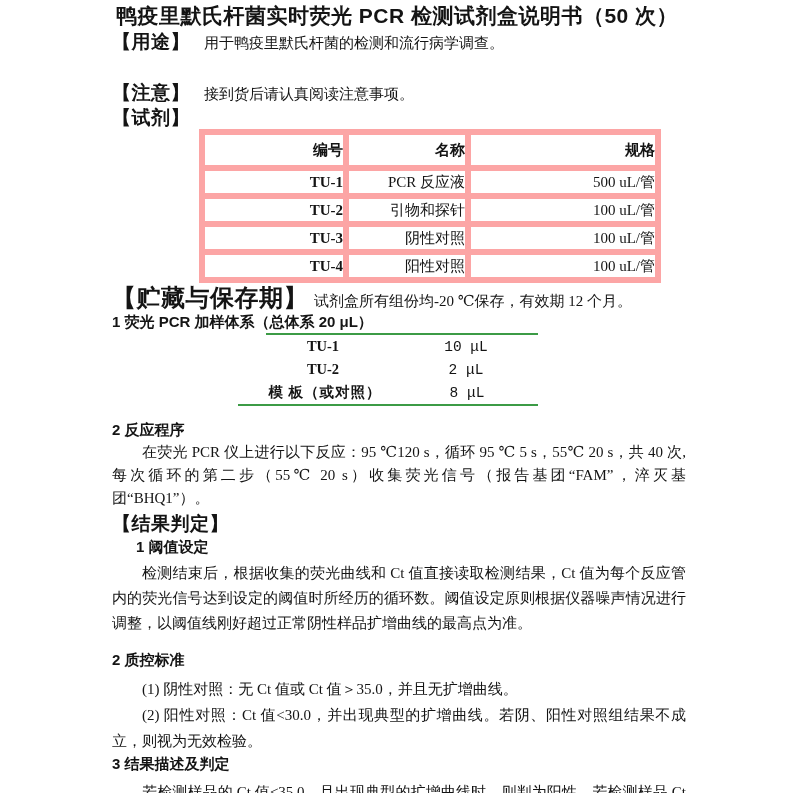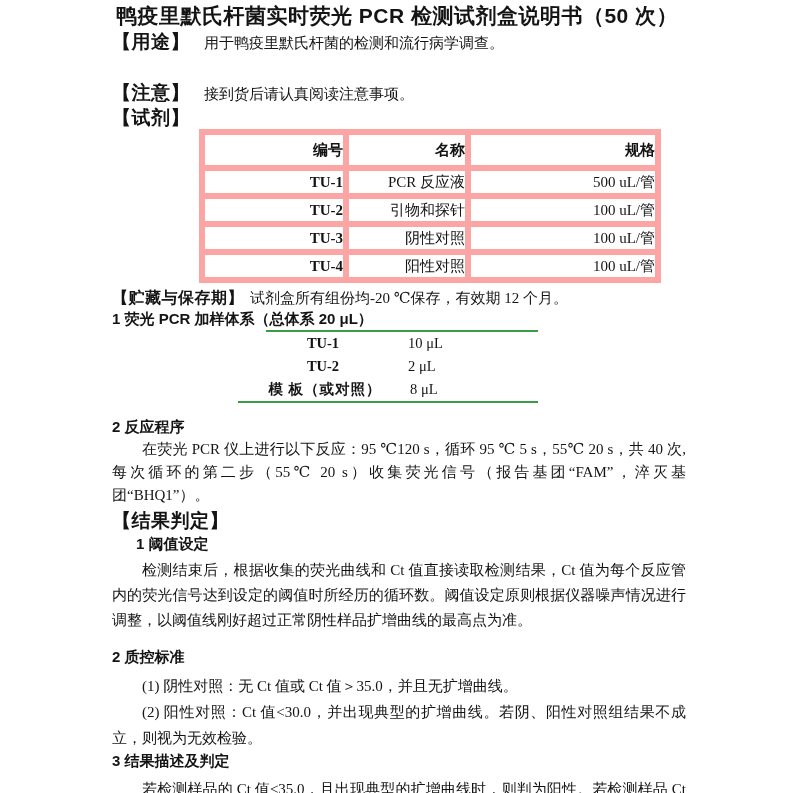"【贮藏与保存期】" .sec-label.big { font-size: 16px -> 24px }
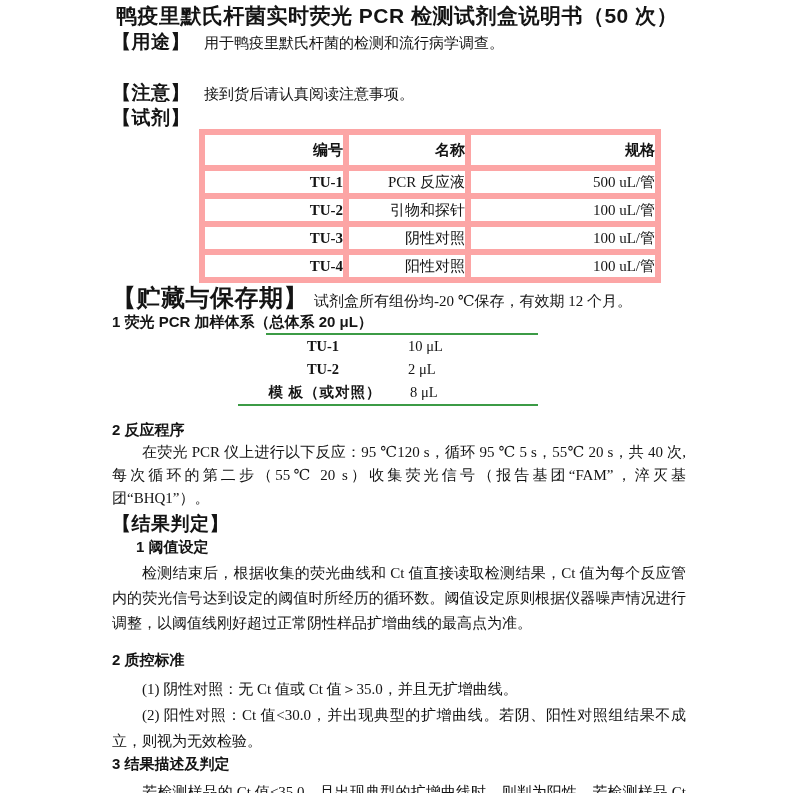"10 μL" .mix-vol { font-family: none -> Liberation Mono, monospace; text-align: left -> center }
